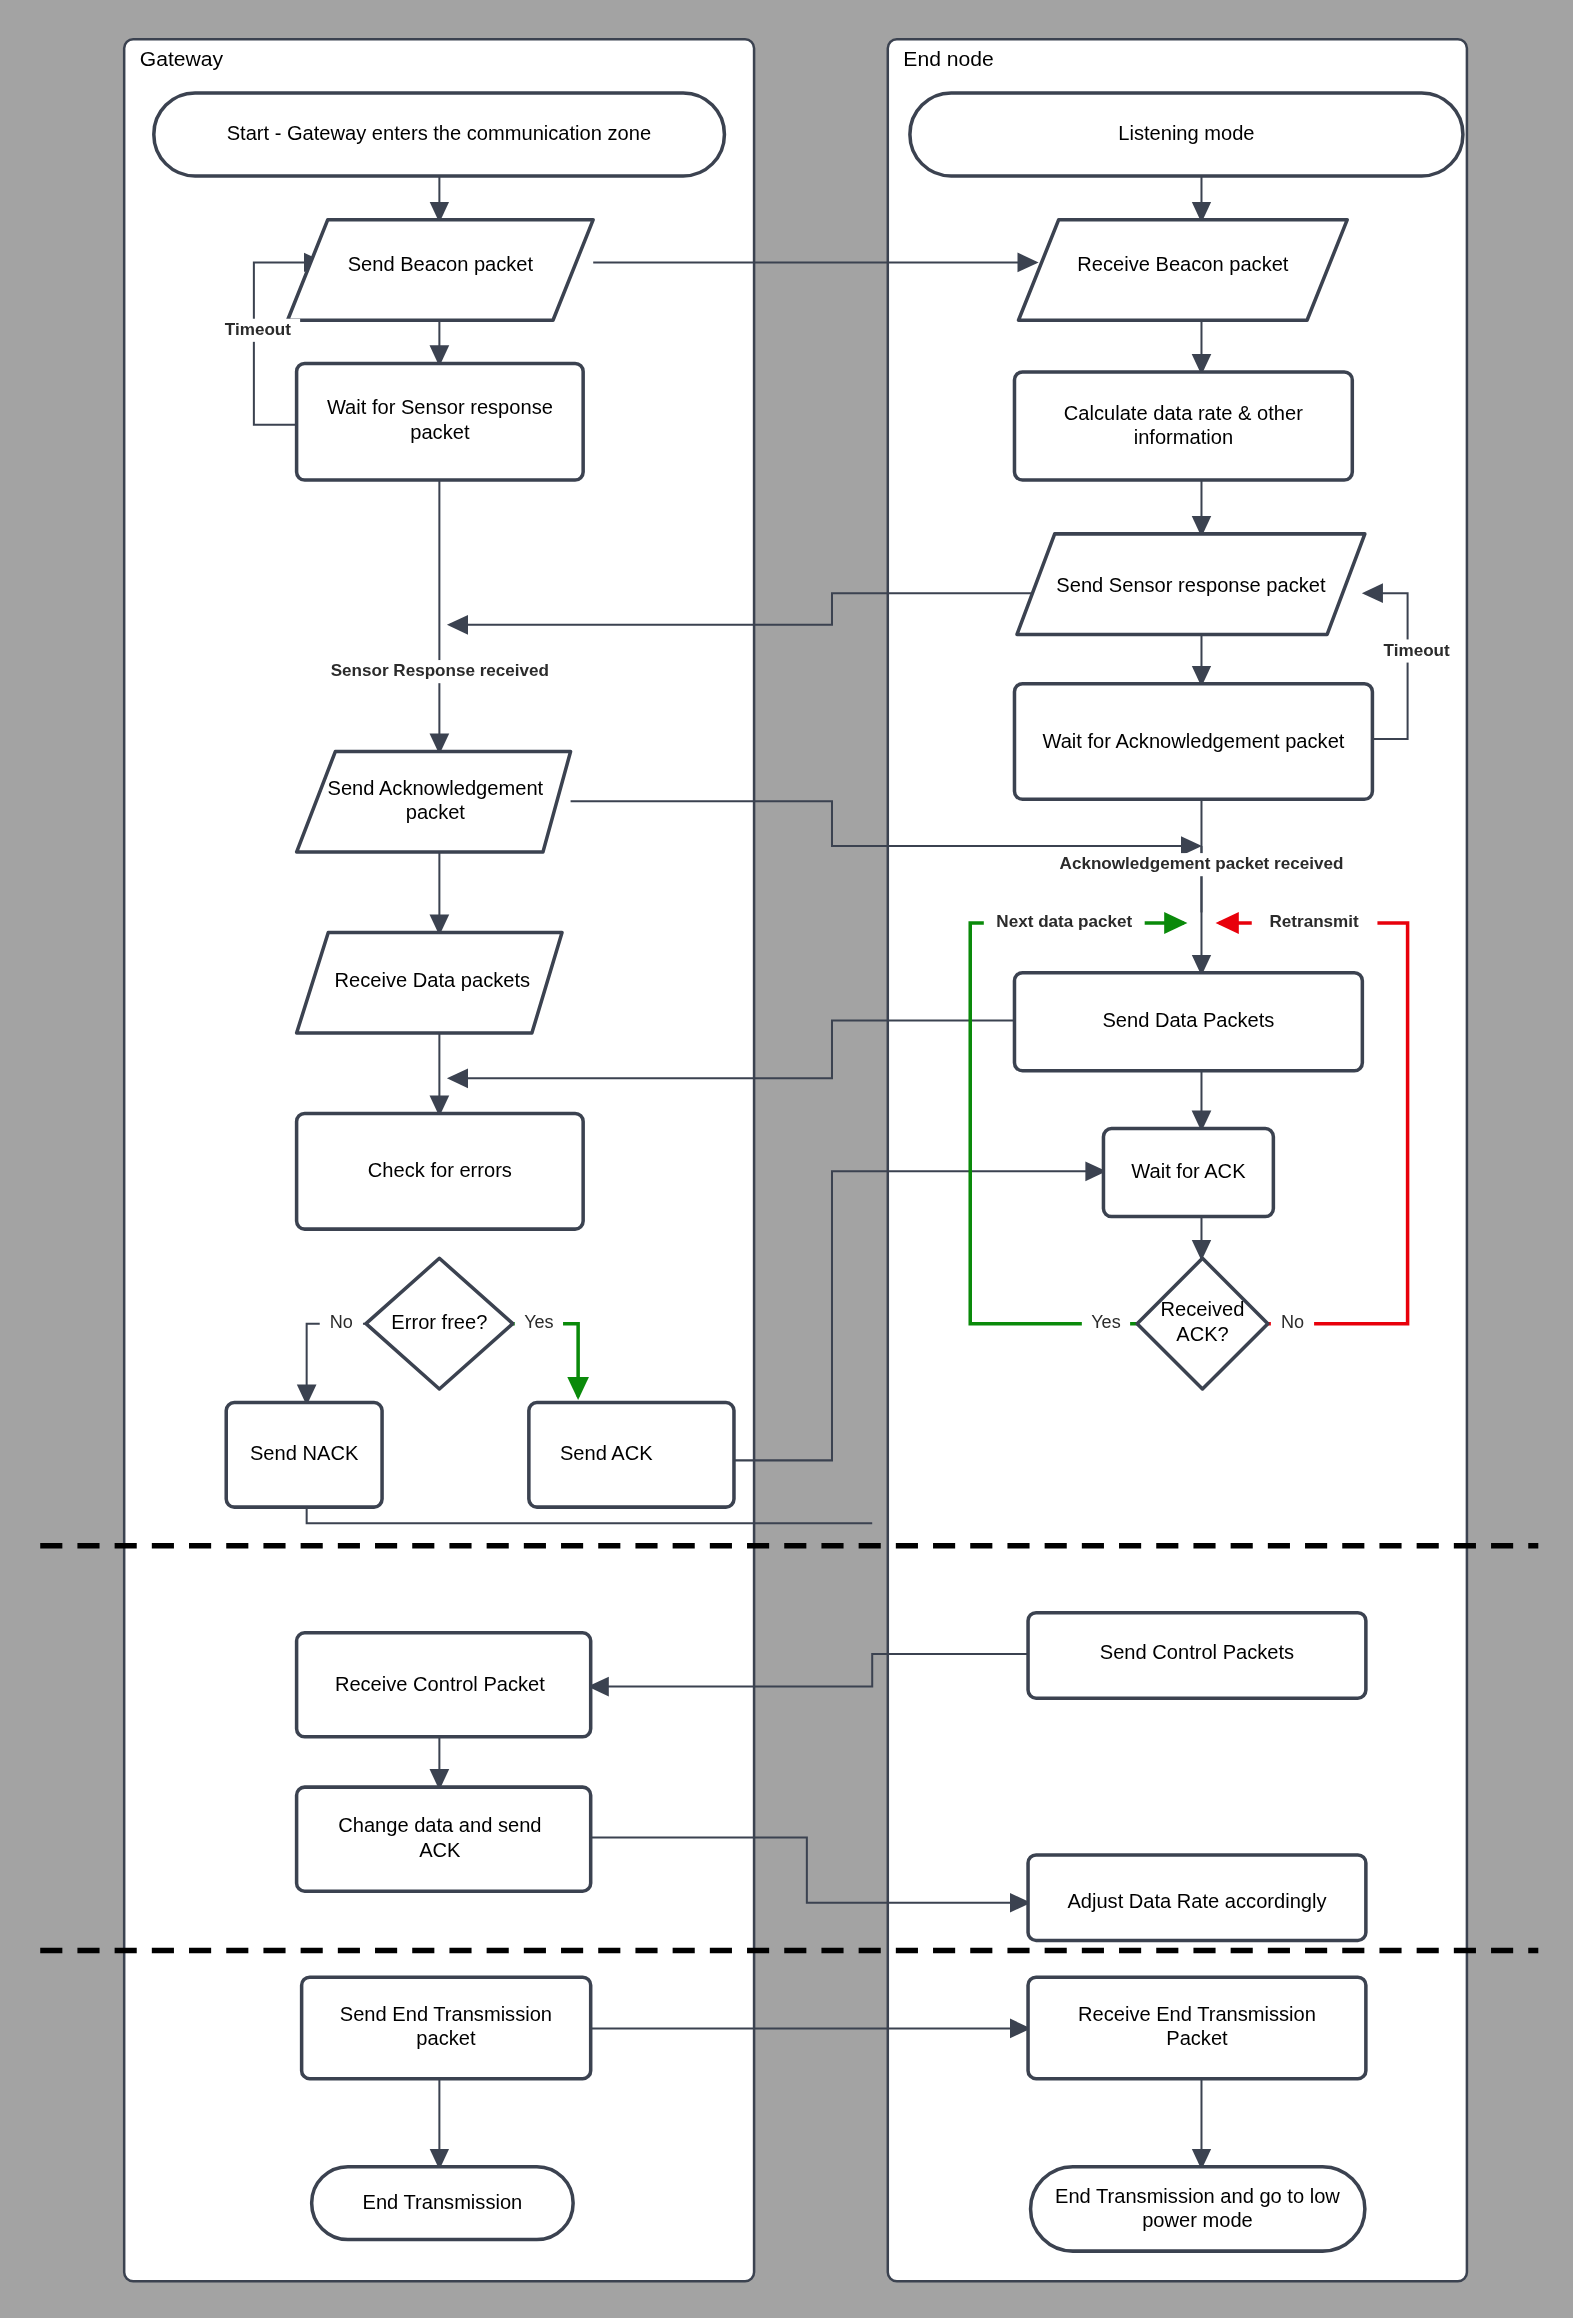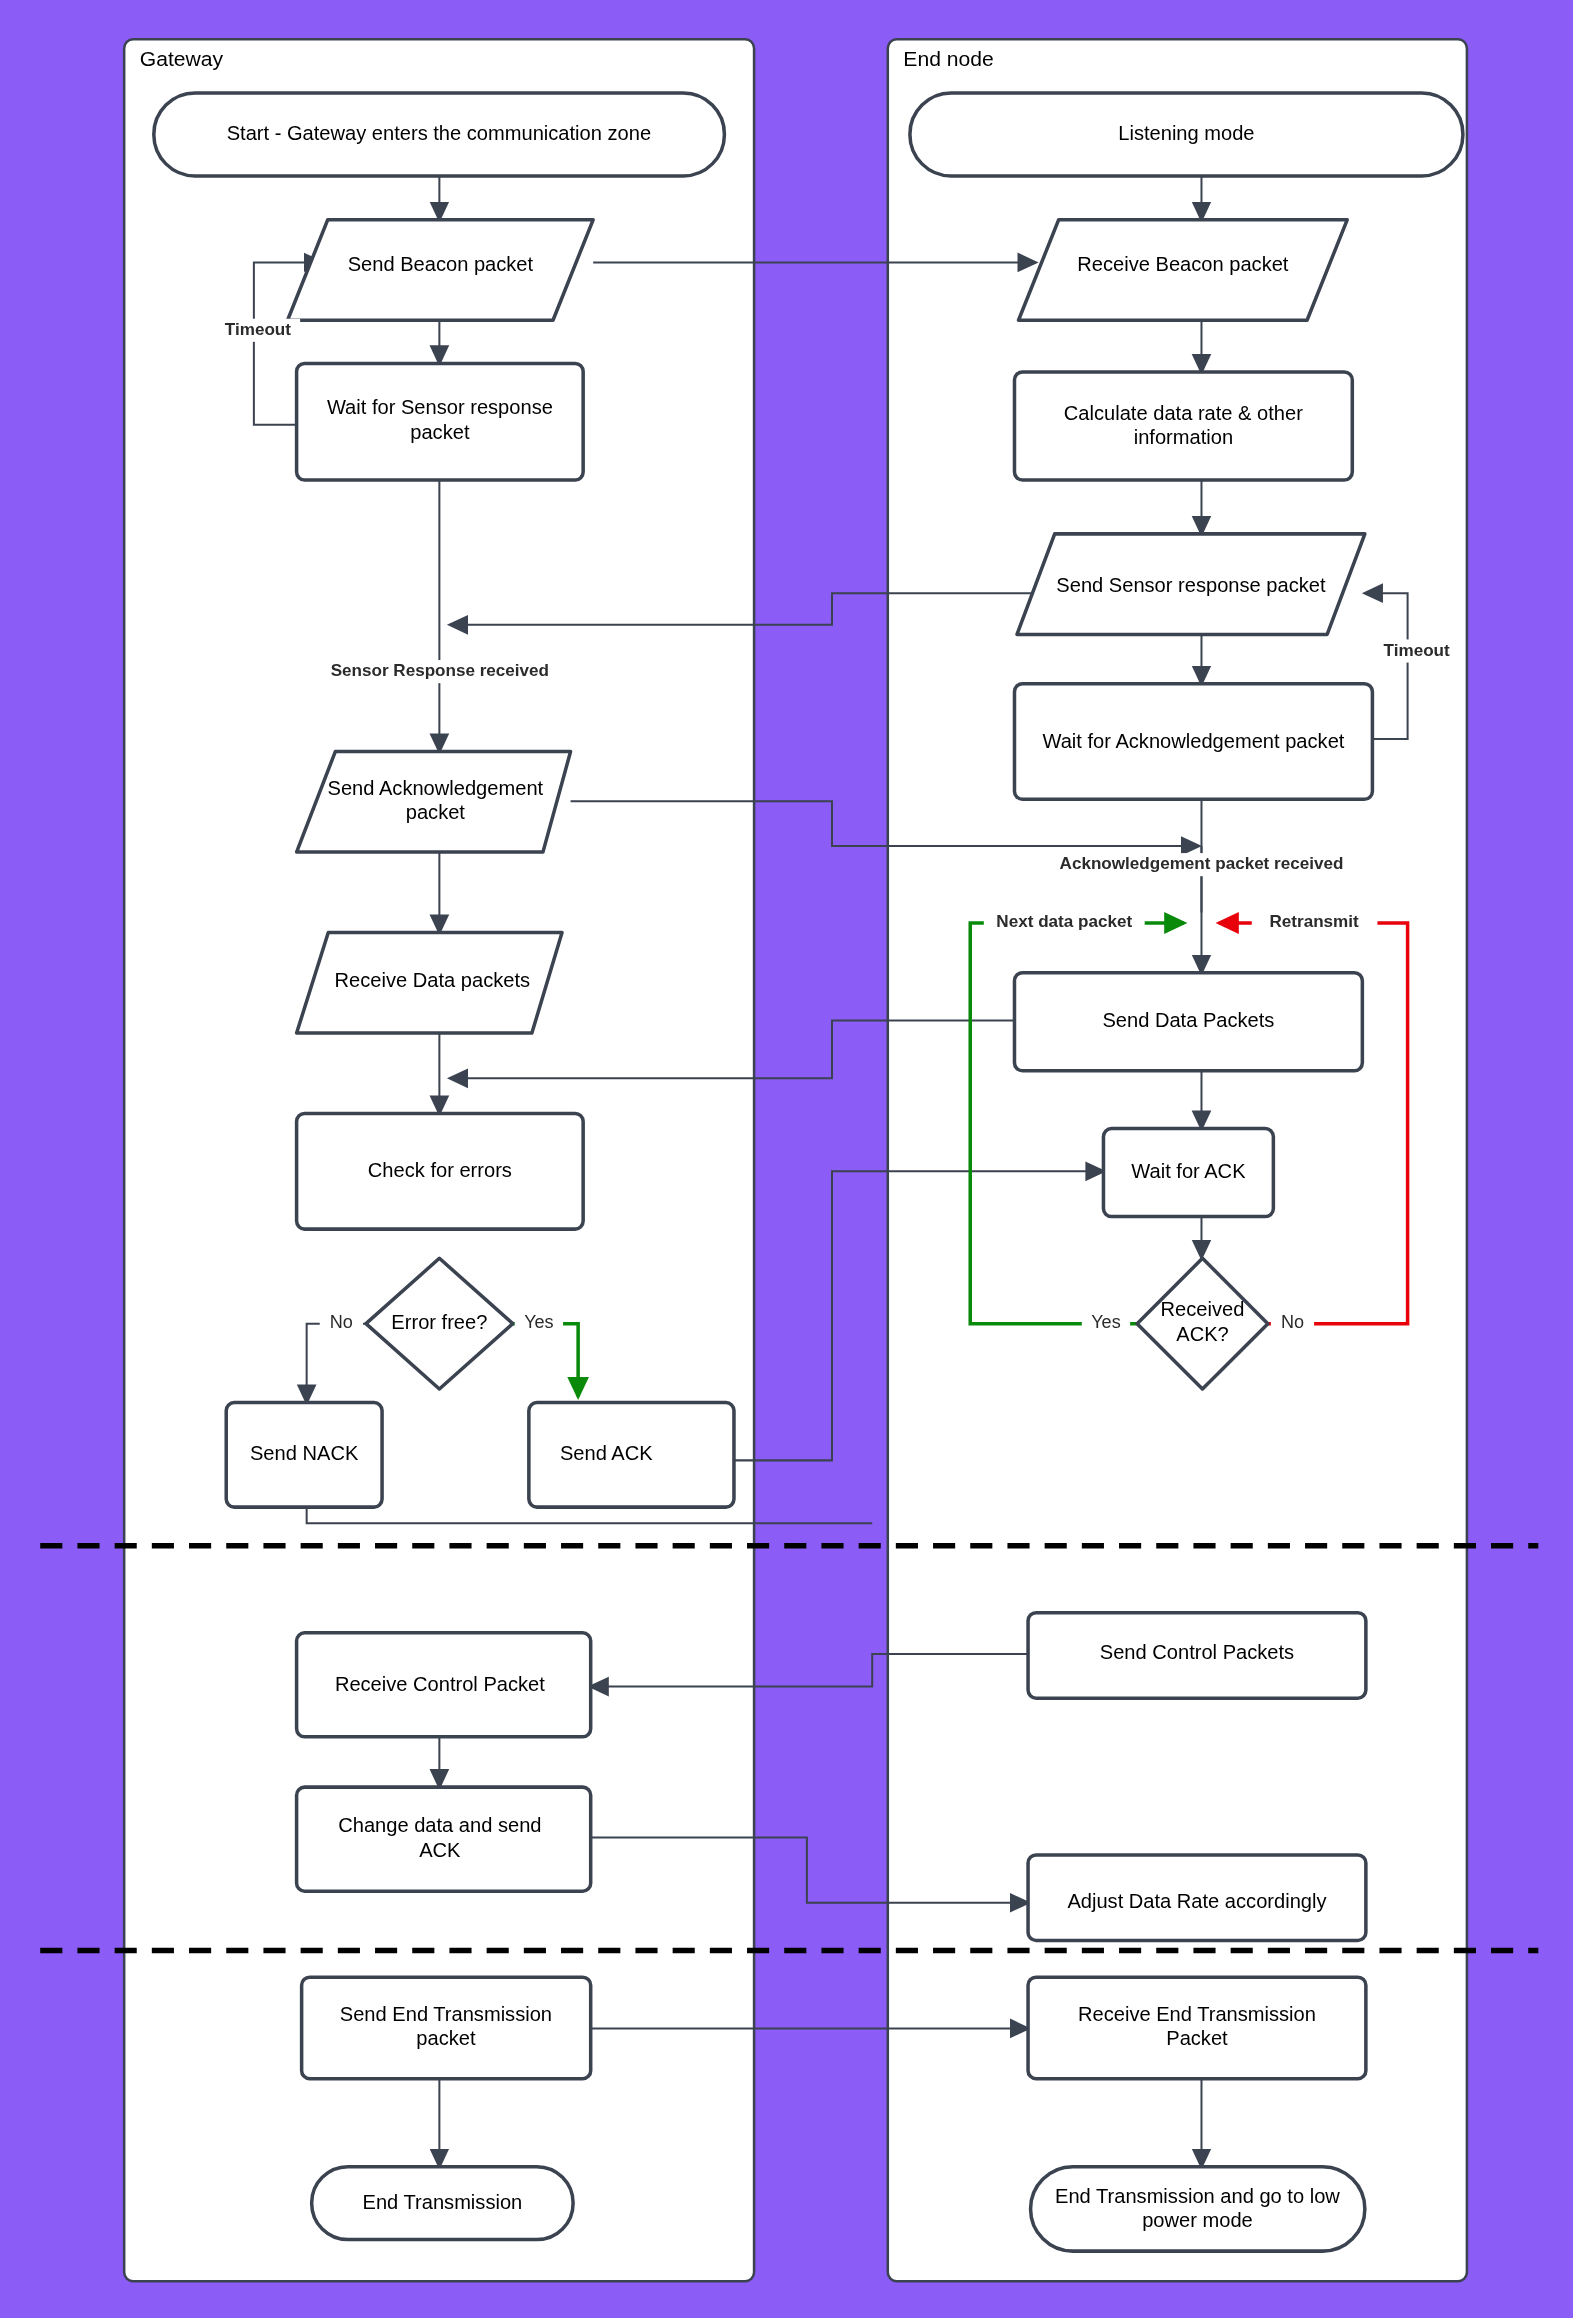"Gateway" #stage { background: #8b5cf6 -> #a3a3a3 }
